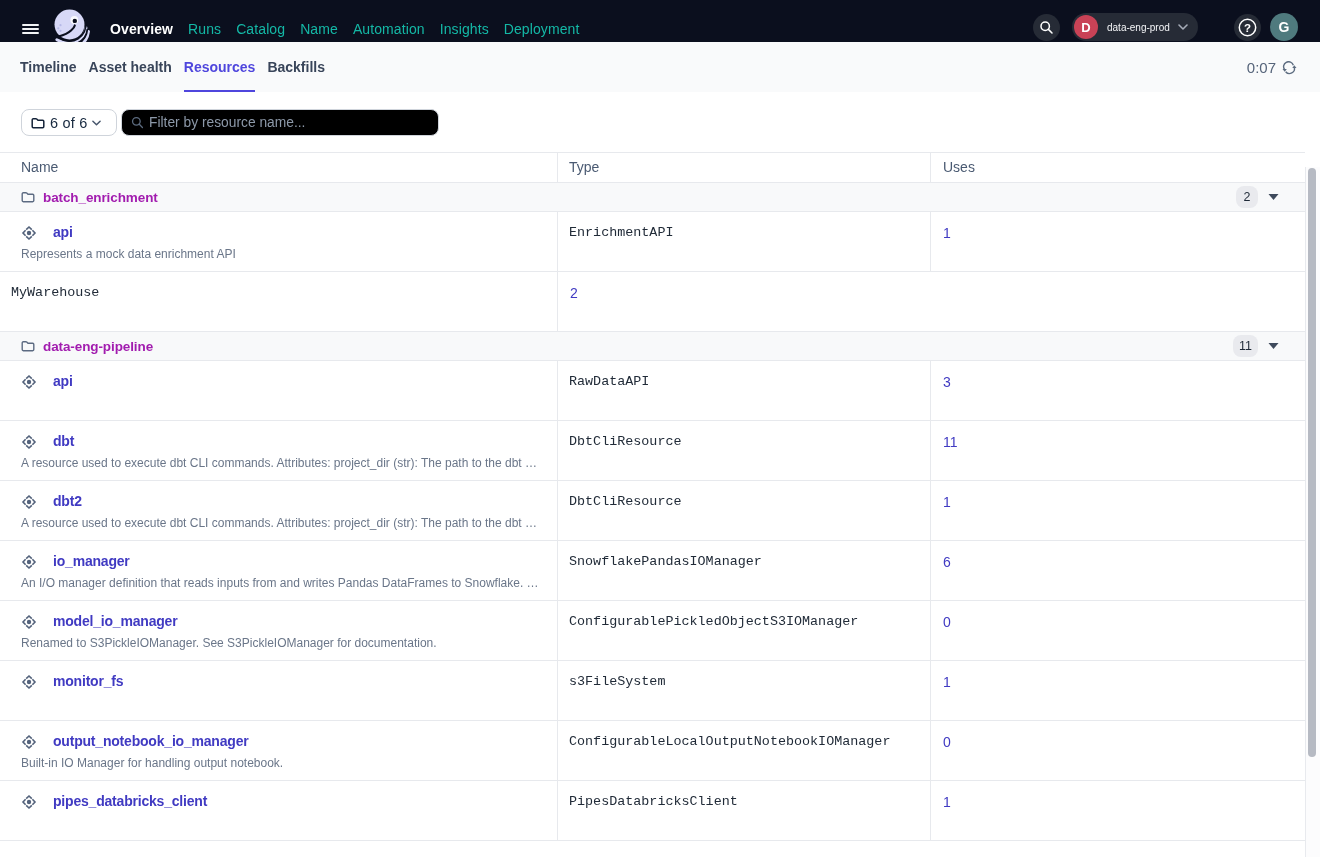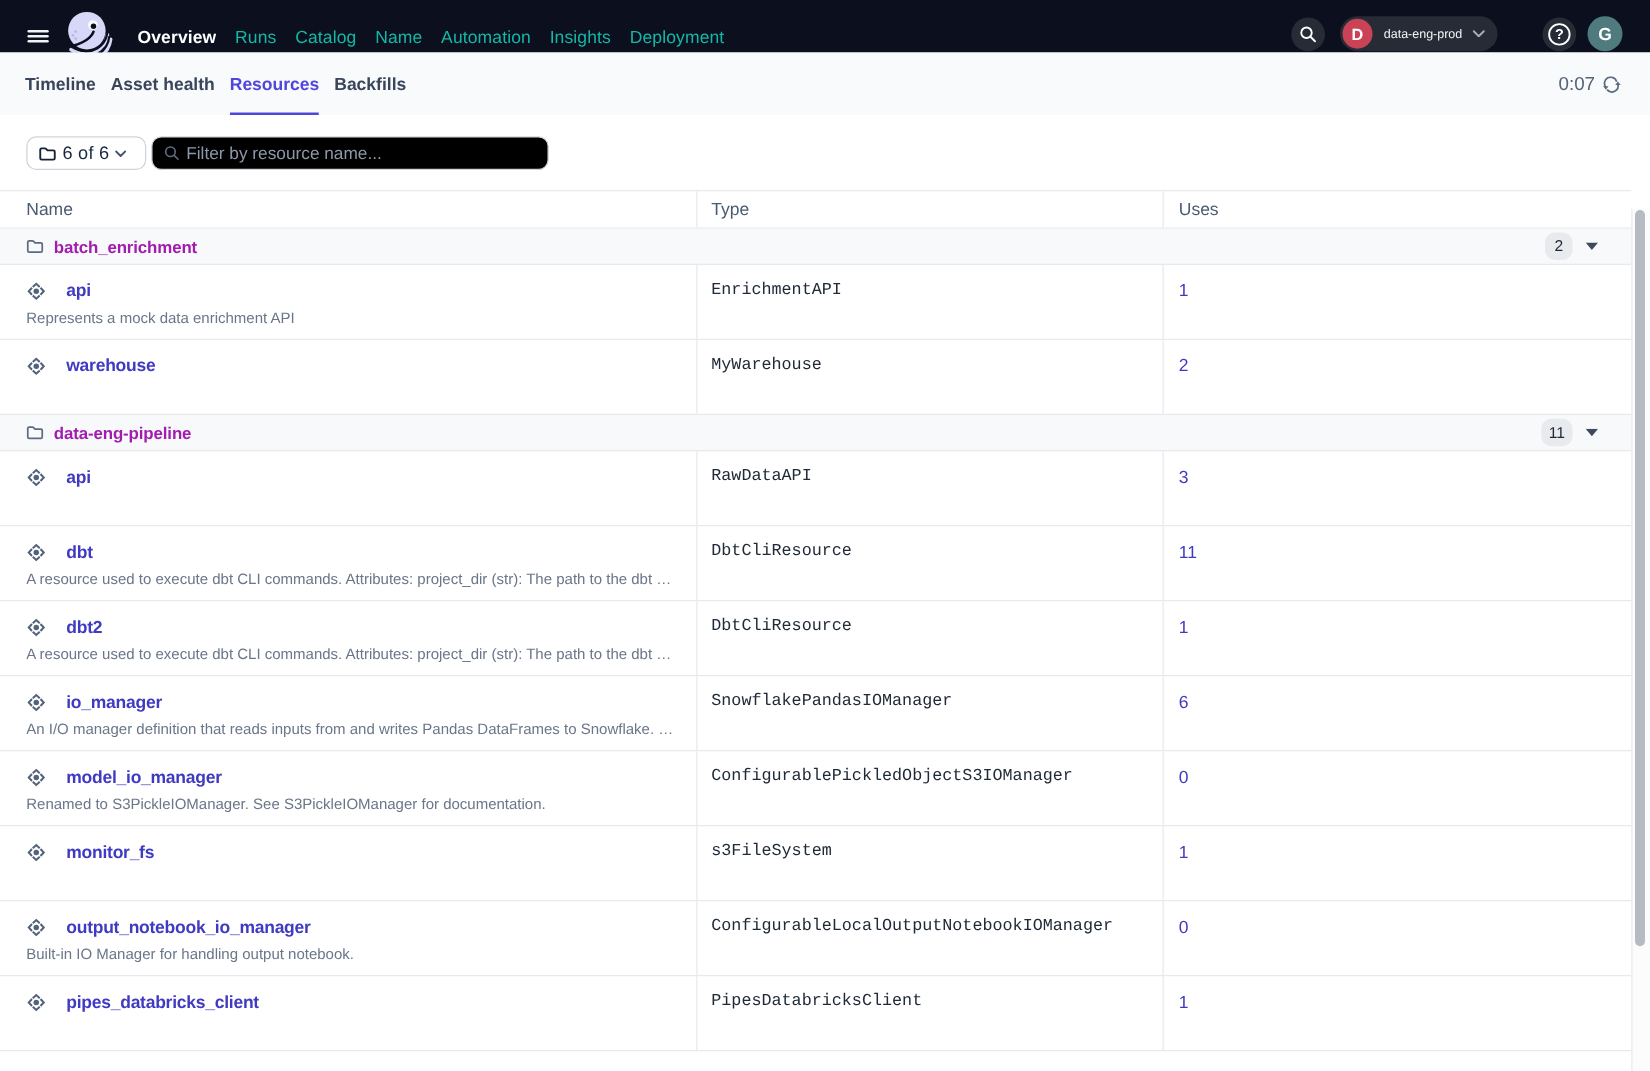"warehouse" div.cname { html: <div> <div> <svg> <circle></circle> <path></path> <path></path> <path></path> <path></path> </svg> <a>warehouse</a> </div> </div> -> none }
